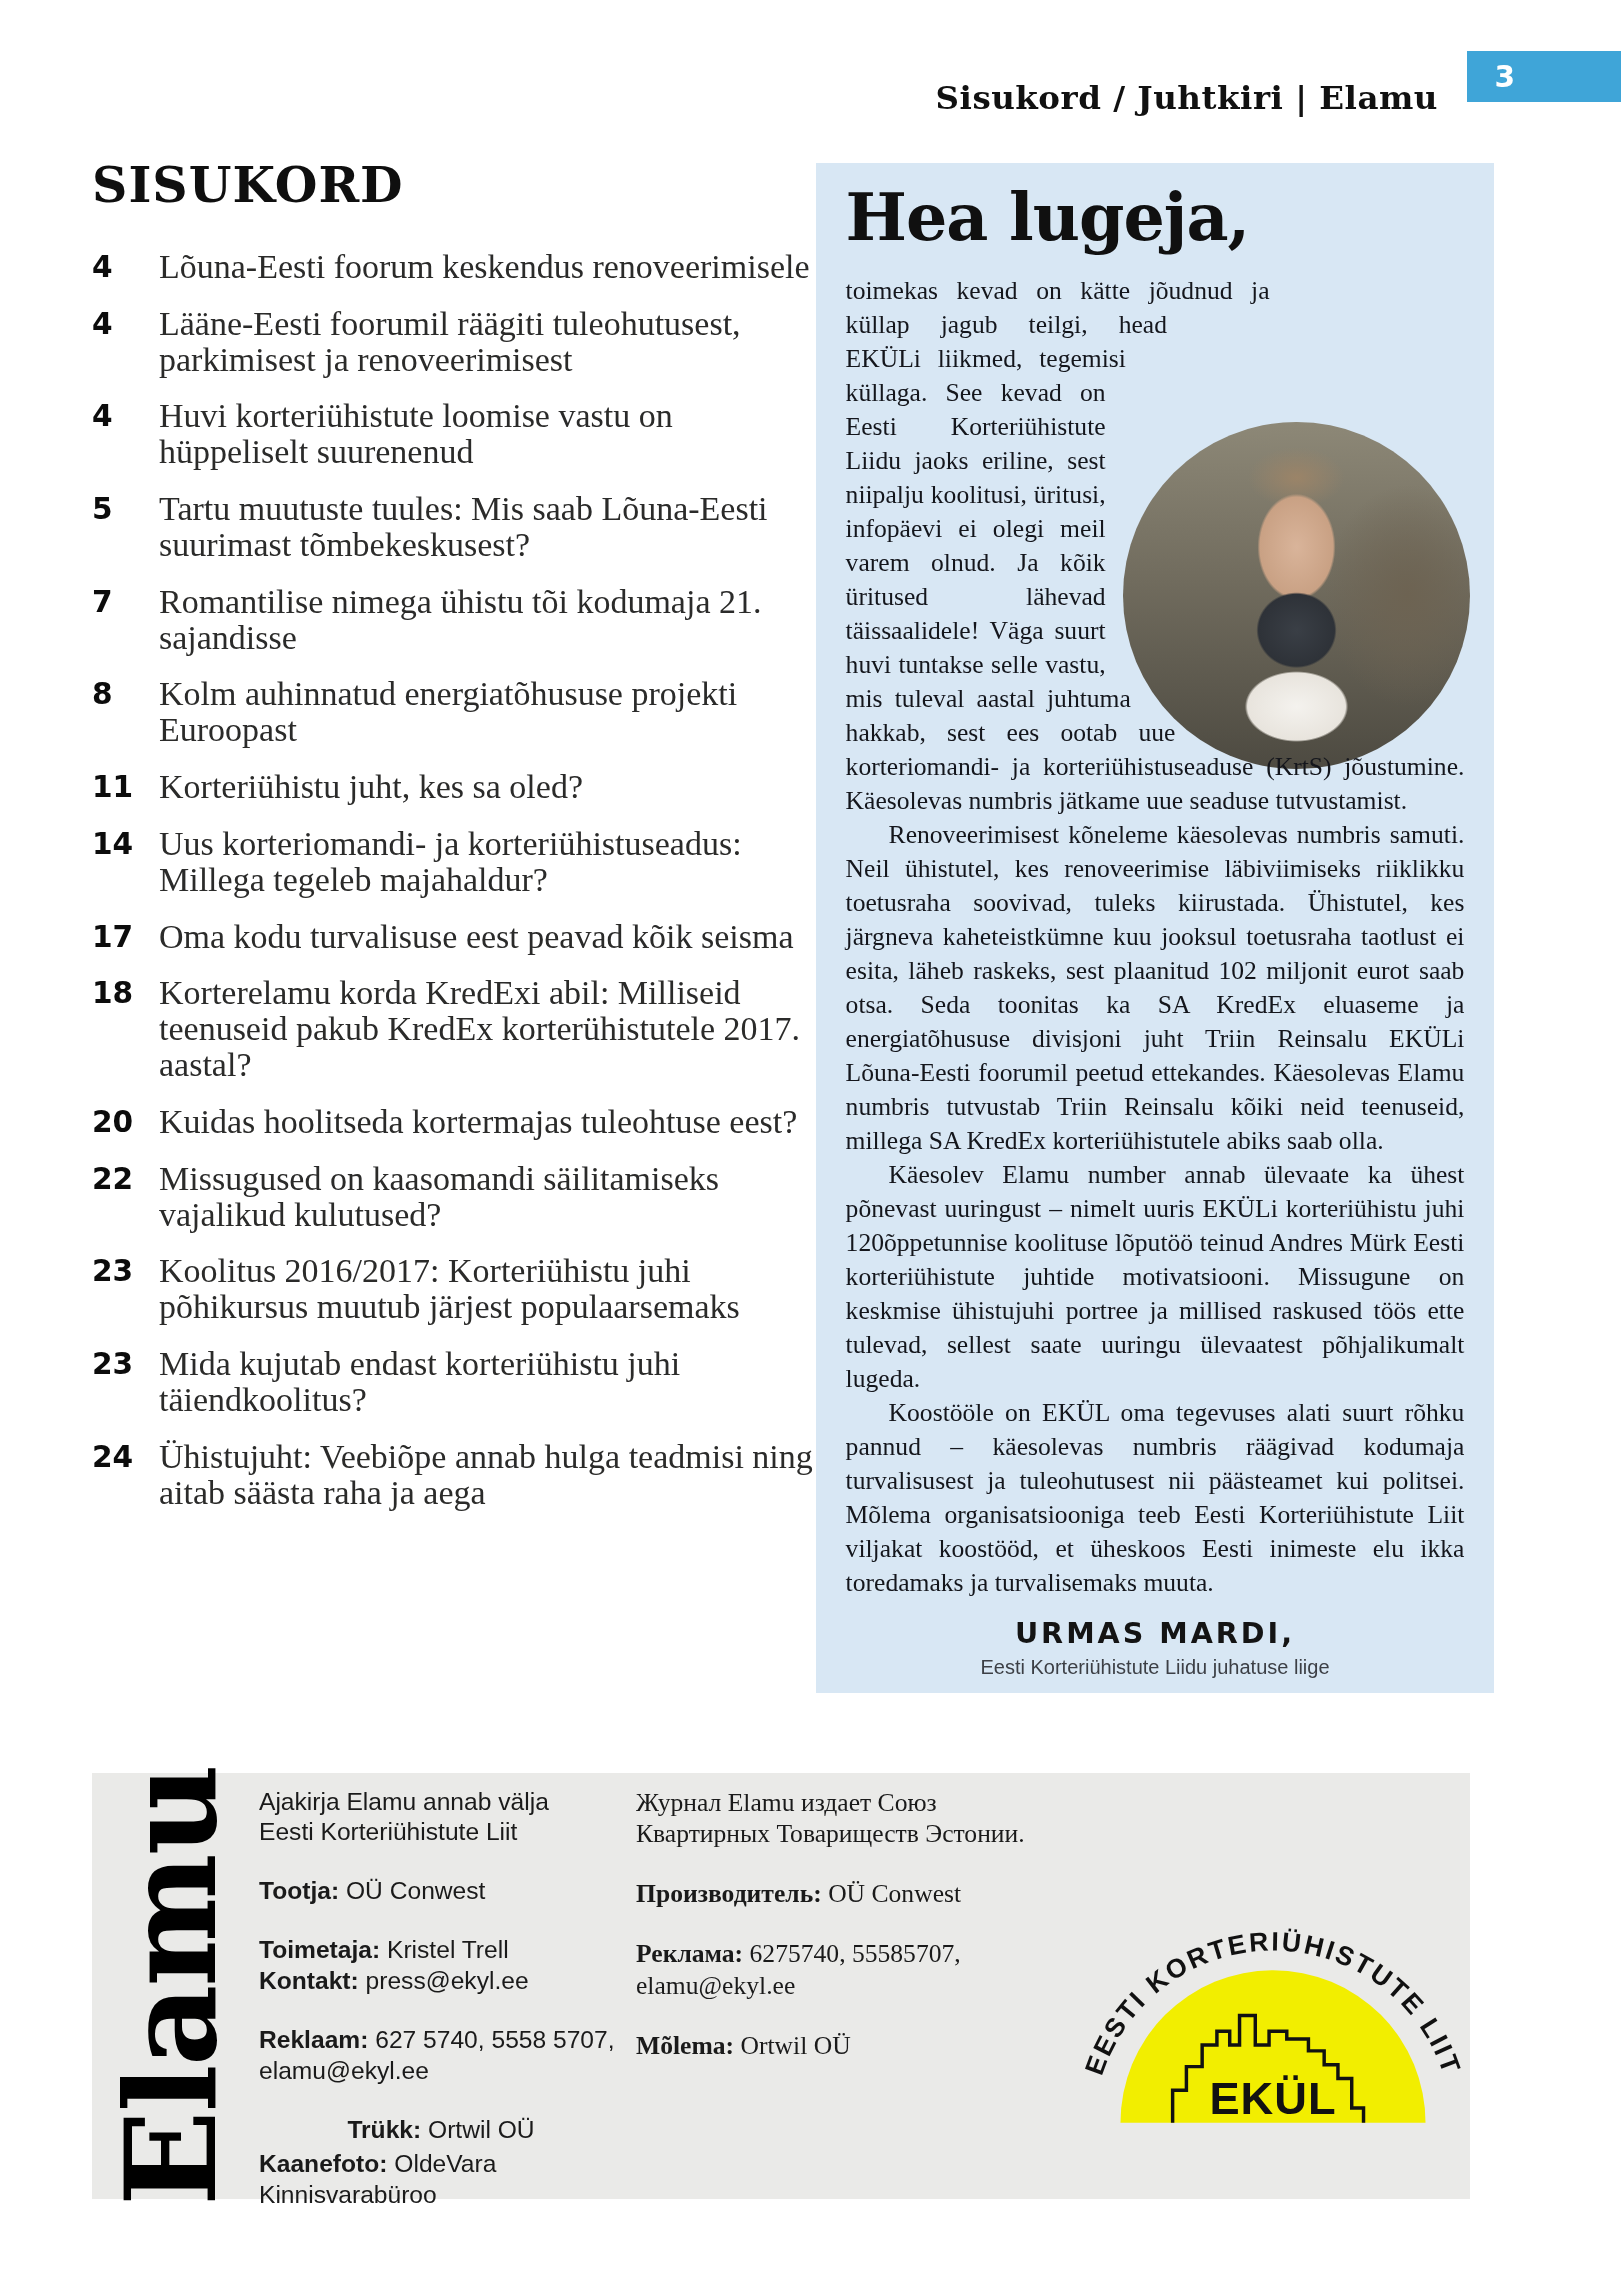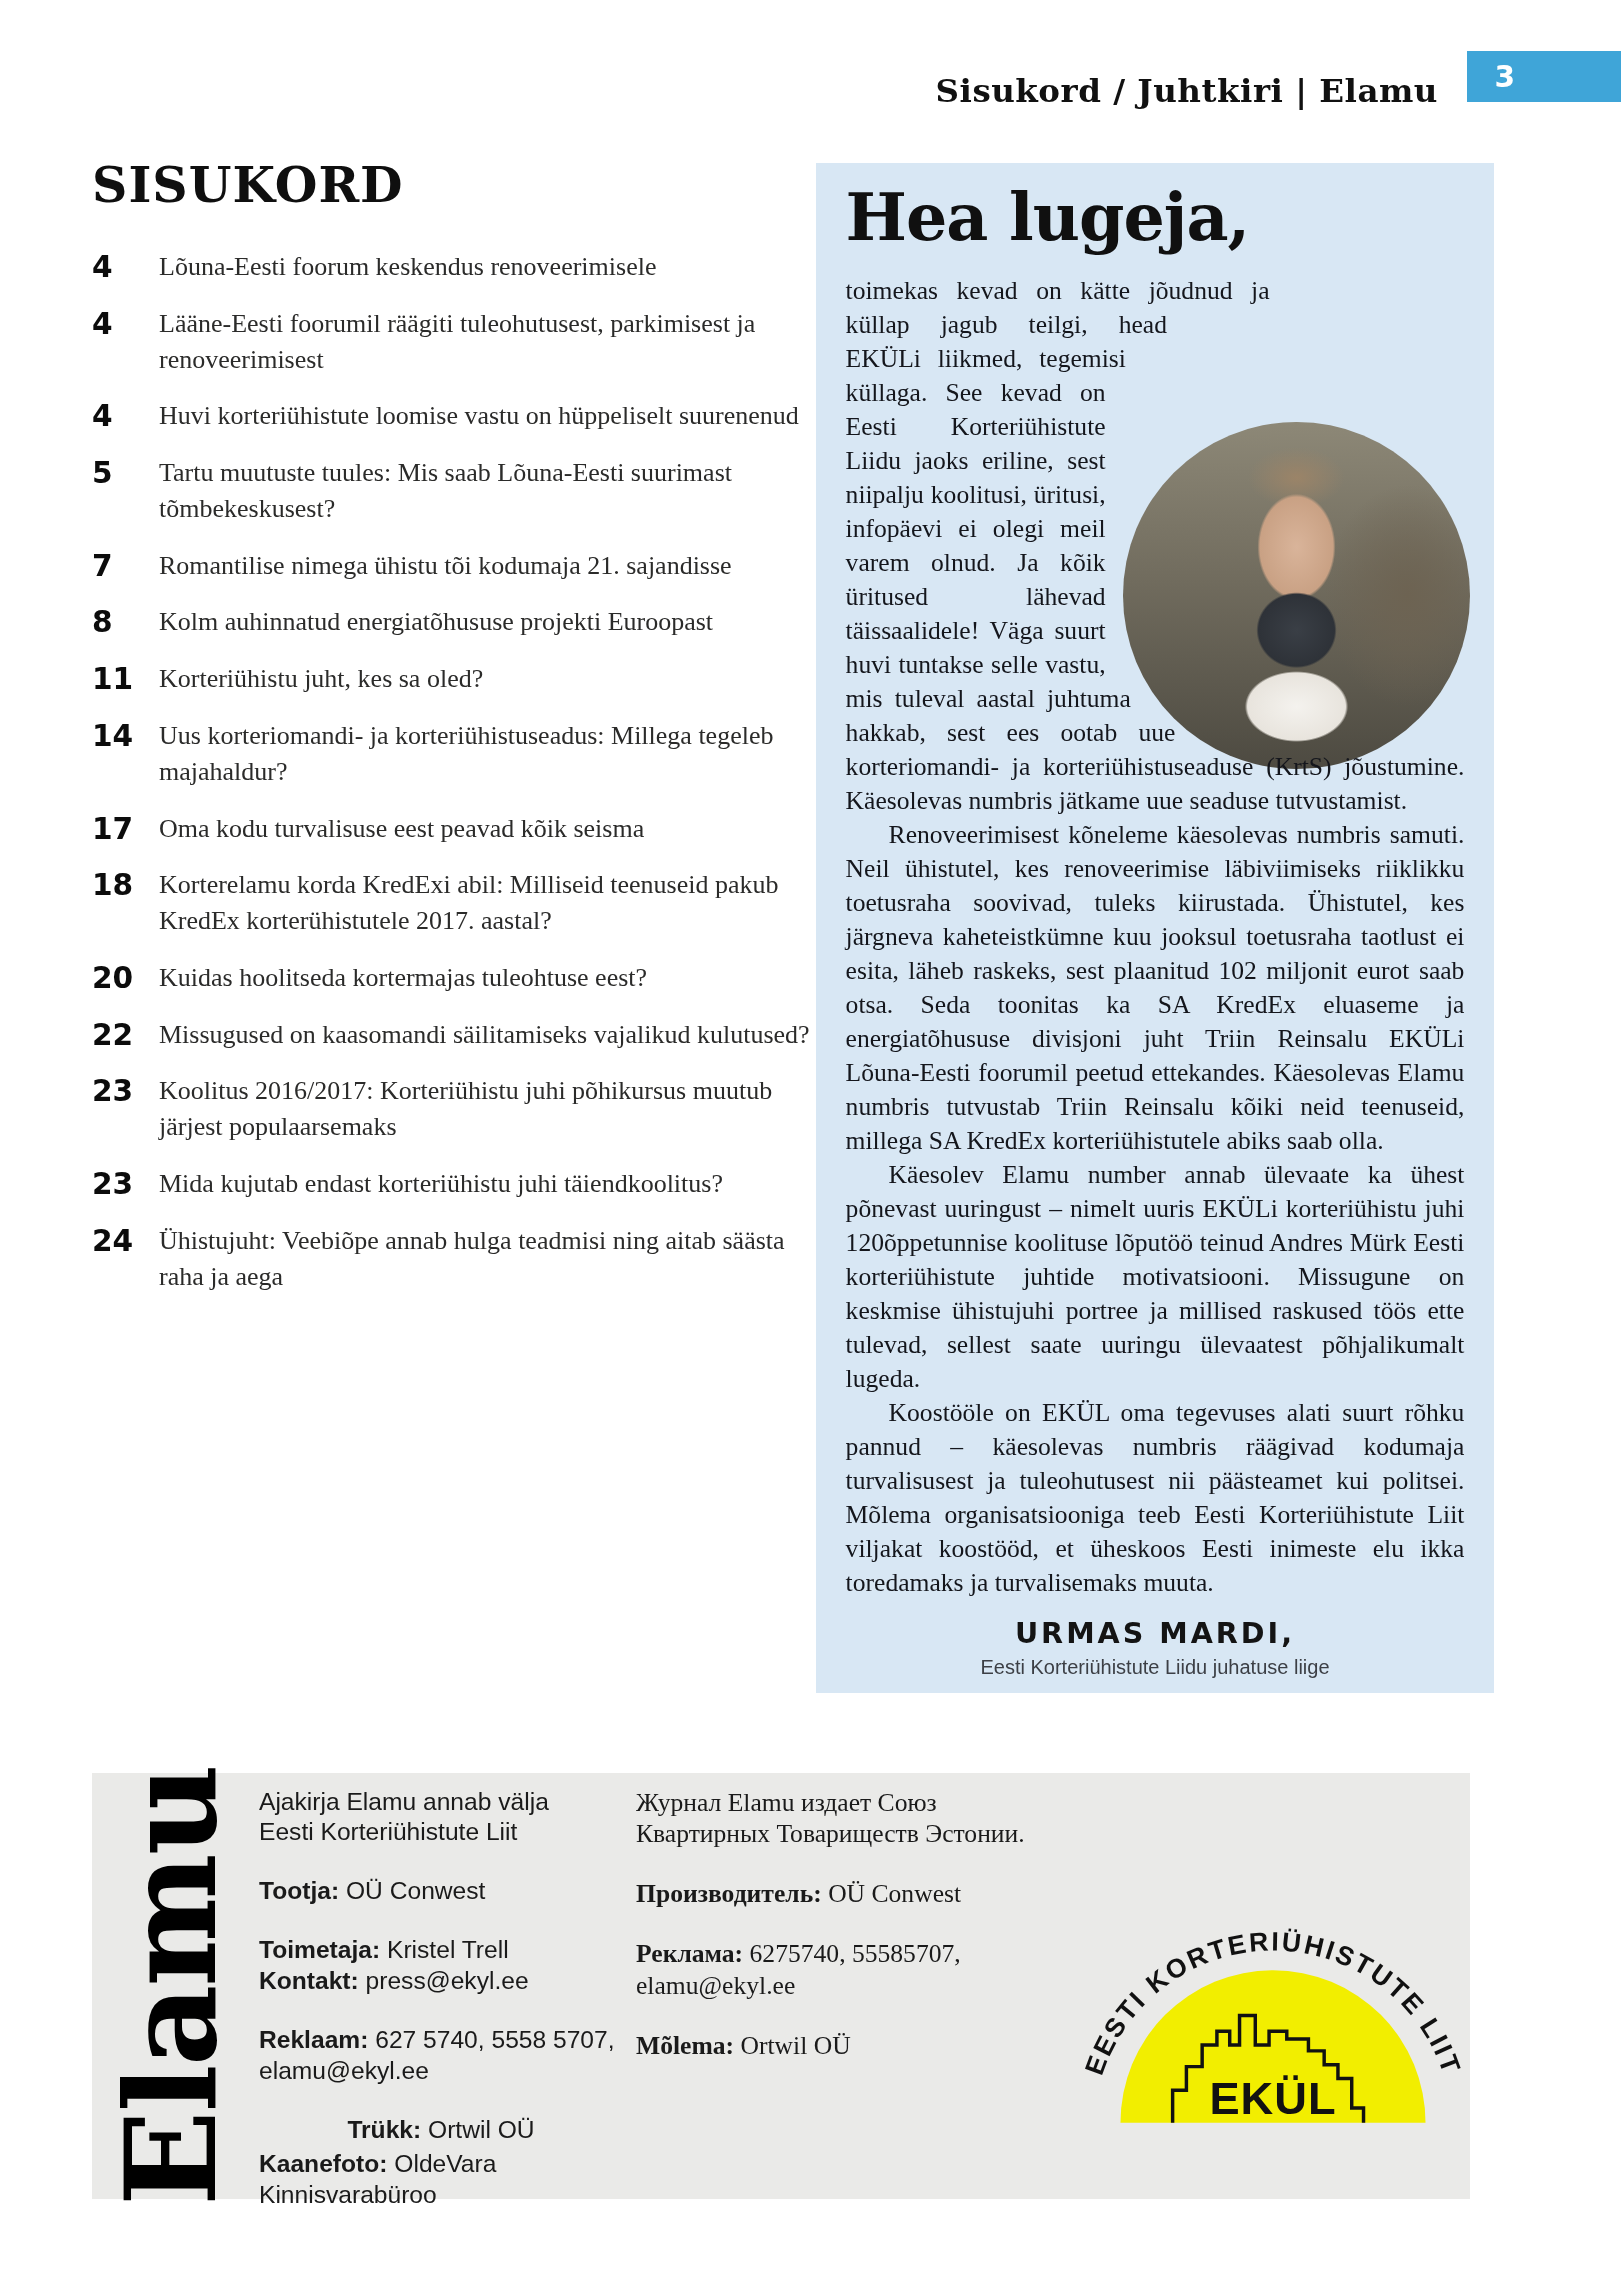"Sisukord / Juhtkiri | Elamu" .breadcrumb { top: 71px -> 78px }
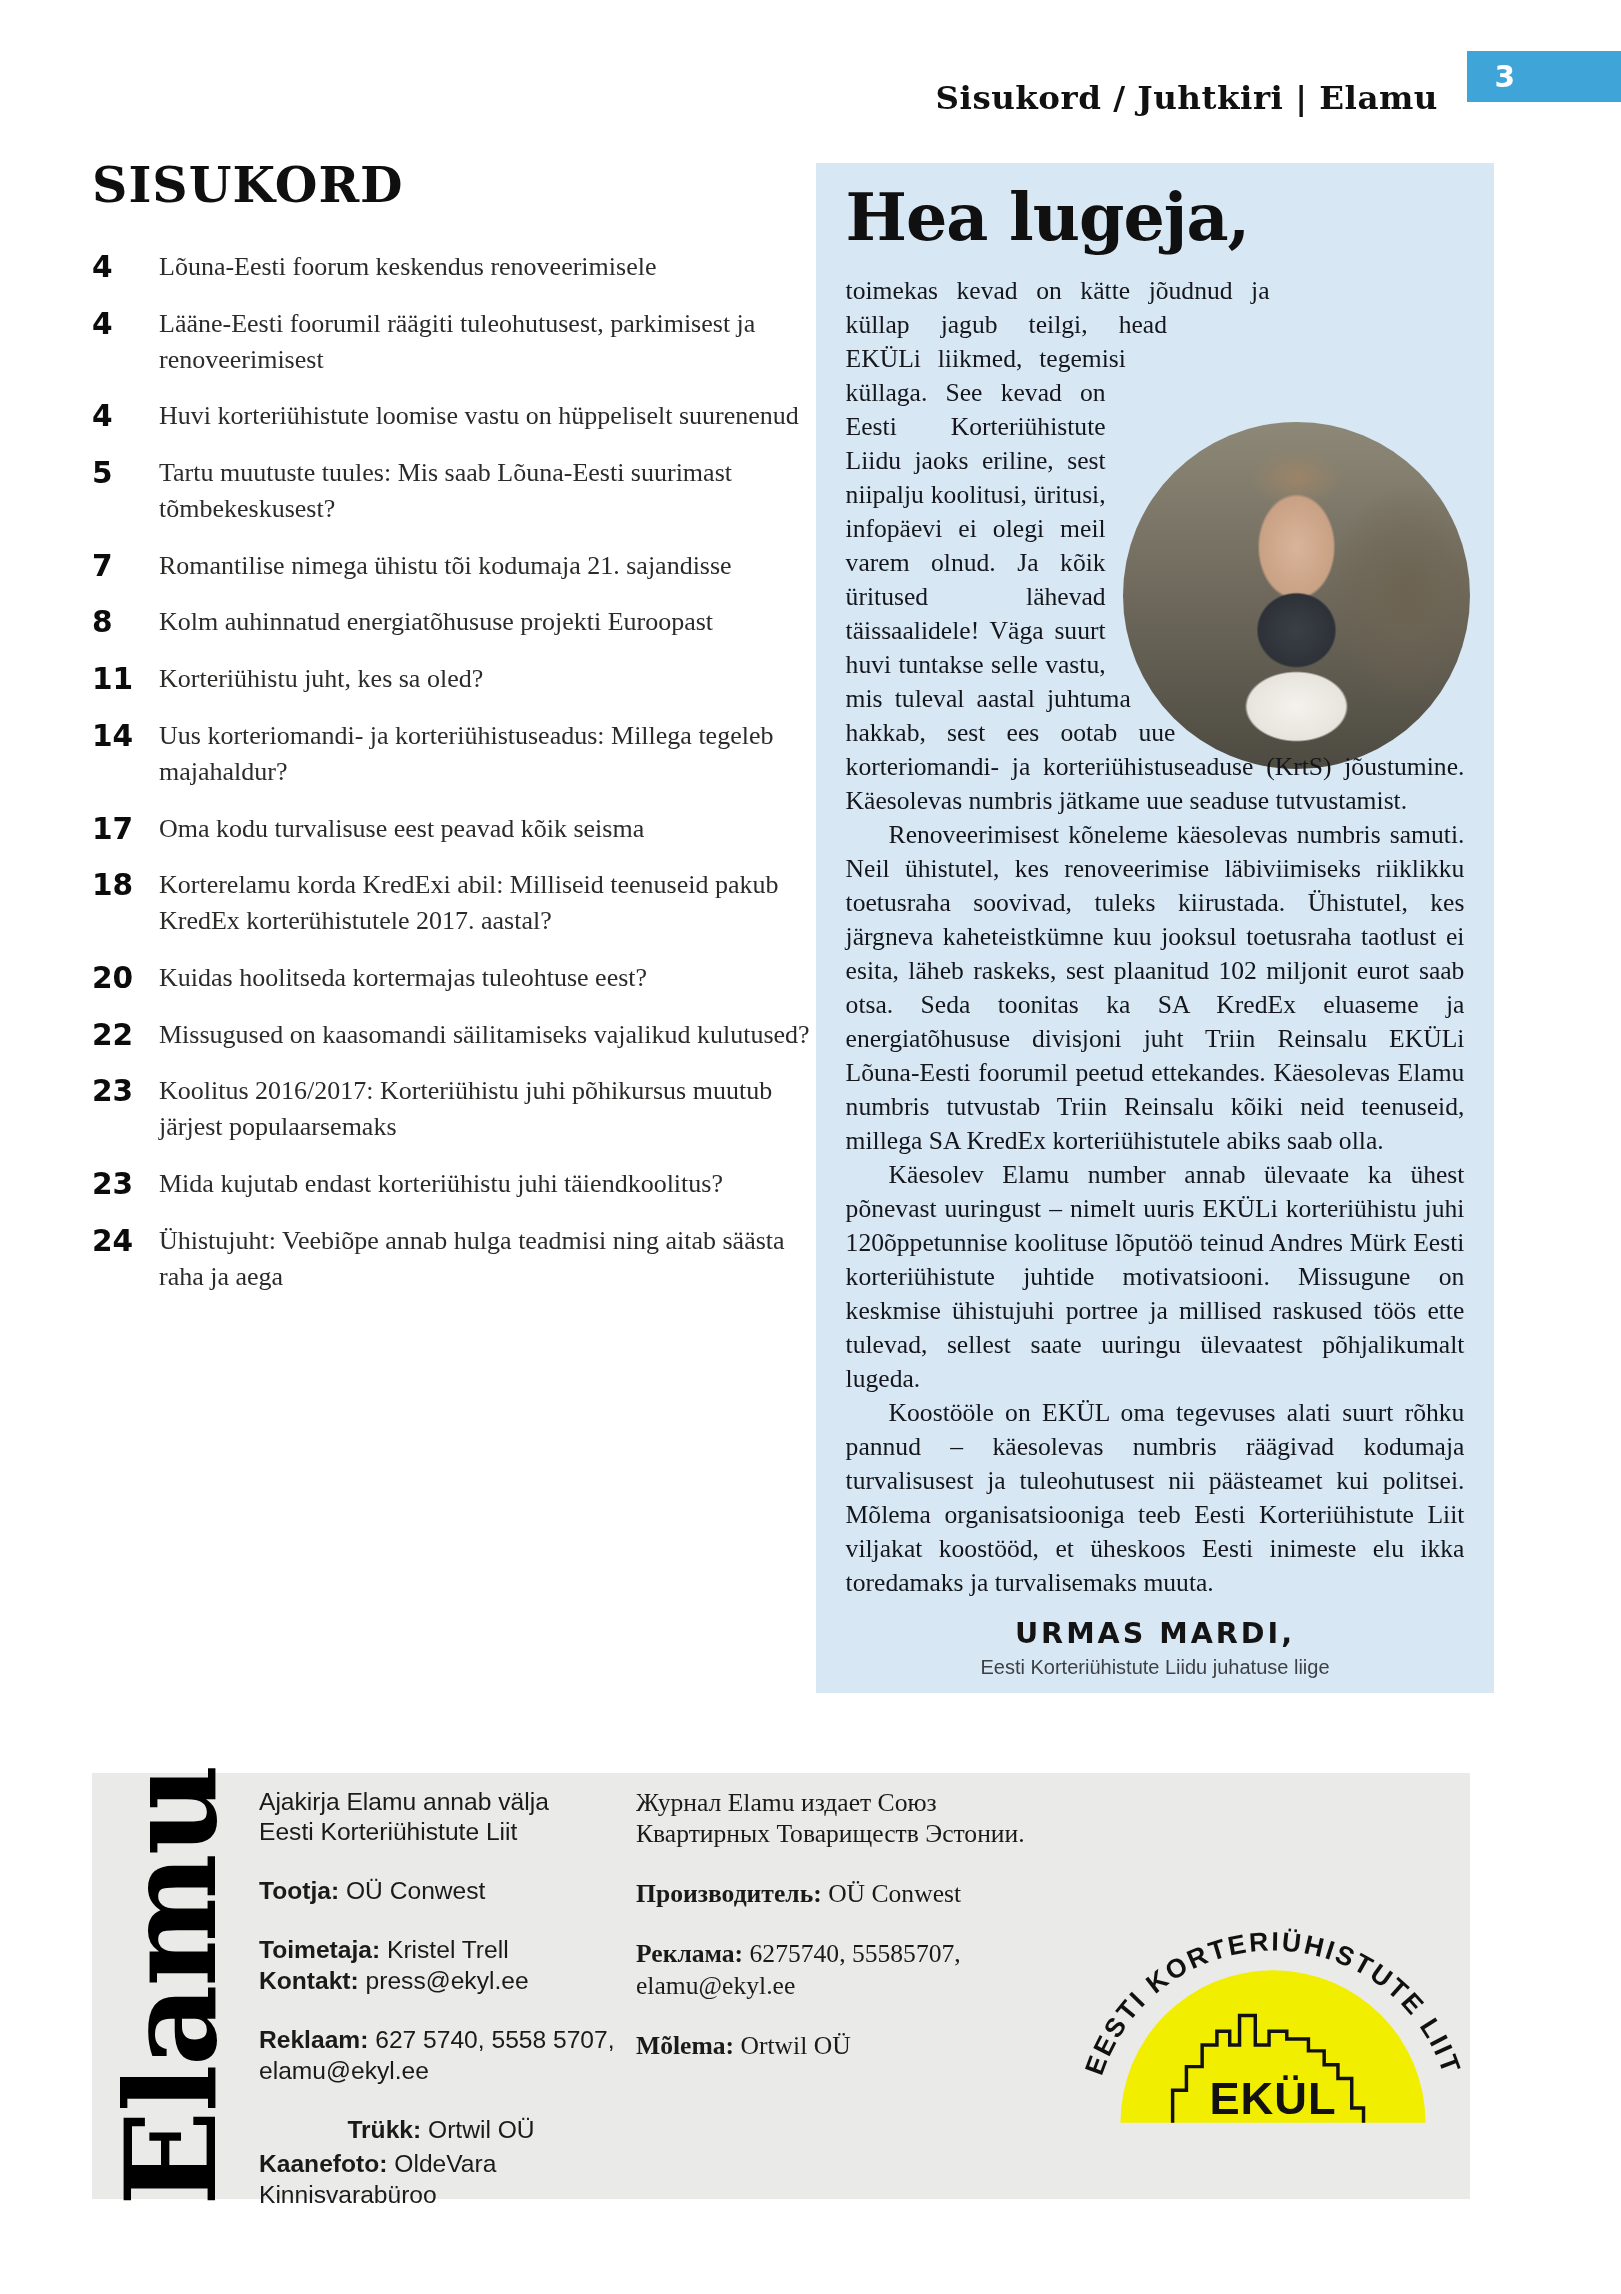"Lõuna-Eesti foorum keskendus" .toc-item-title { font-size: 26px -> 34px }
